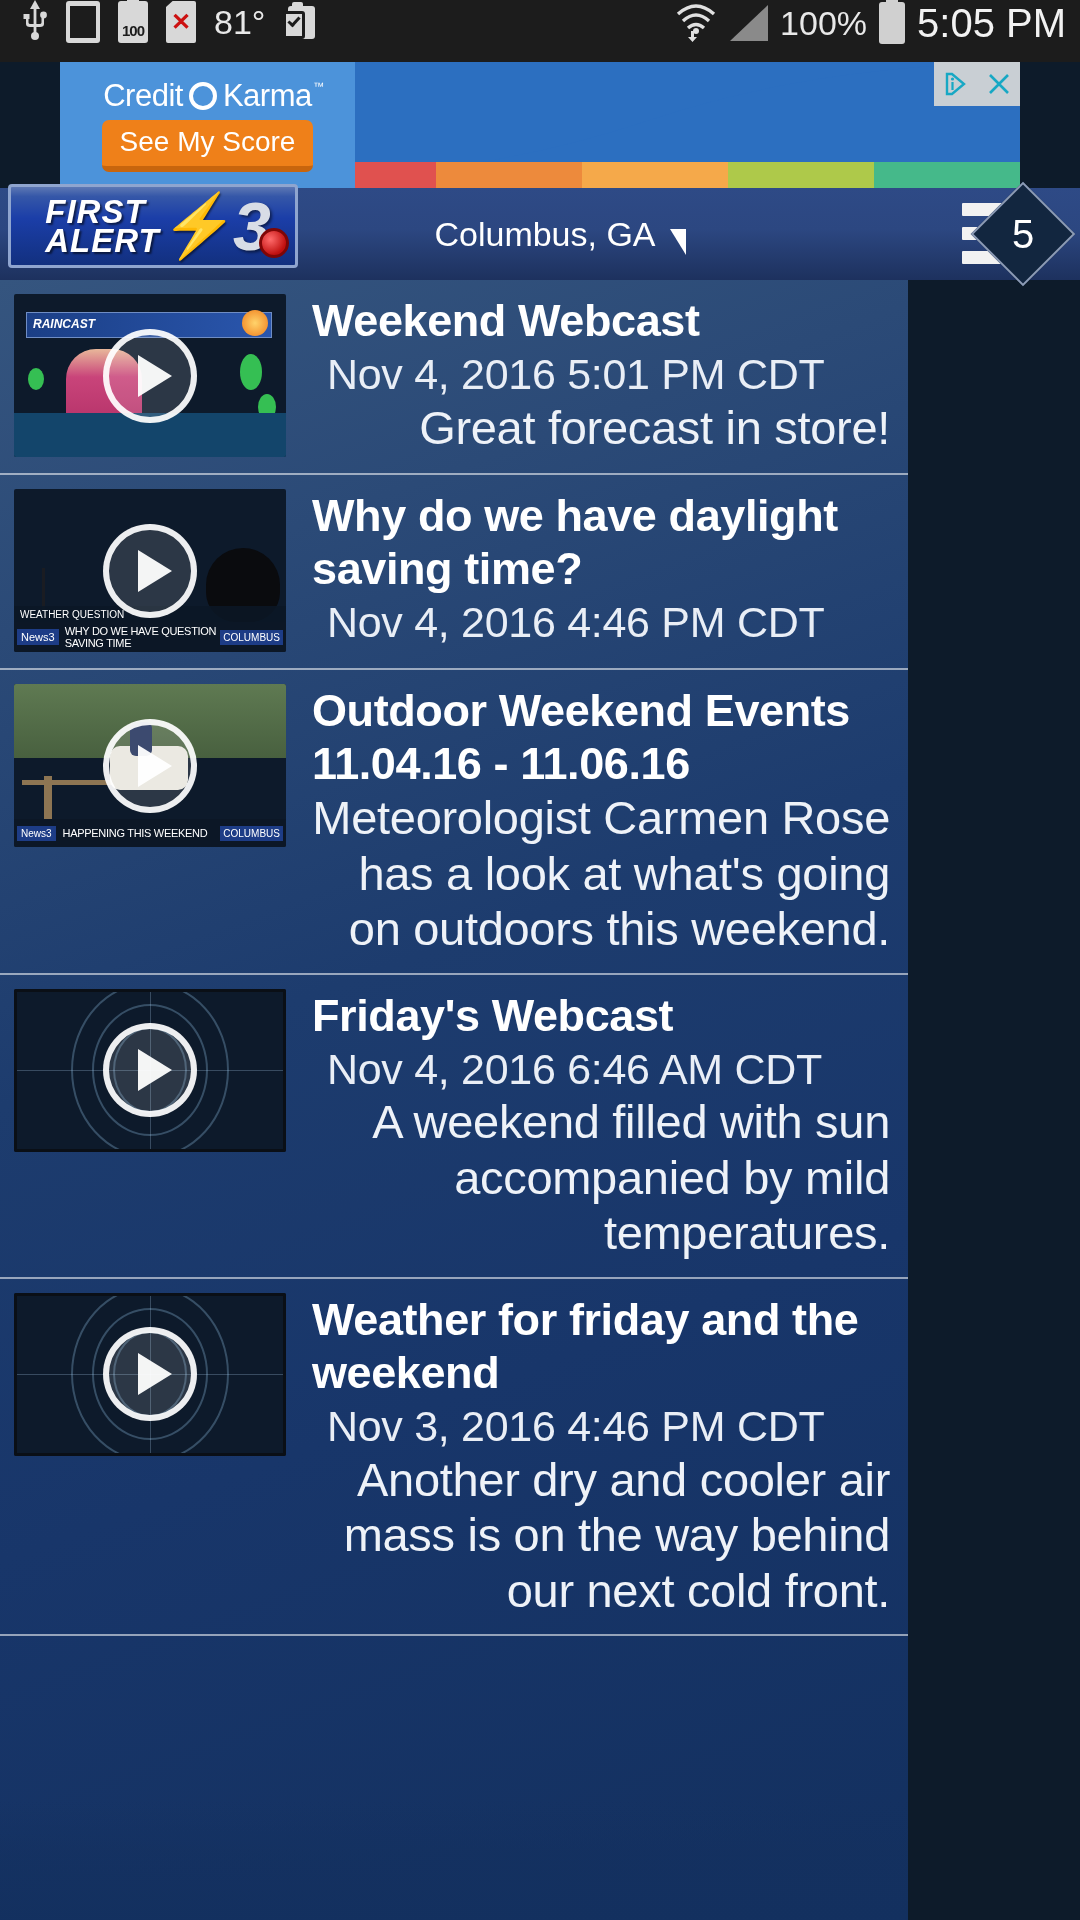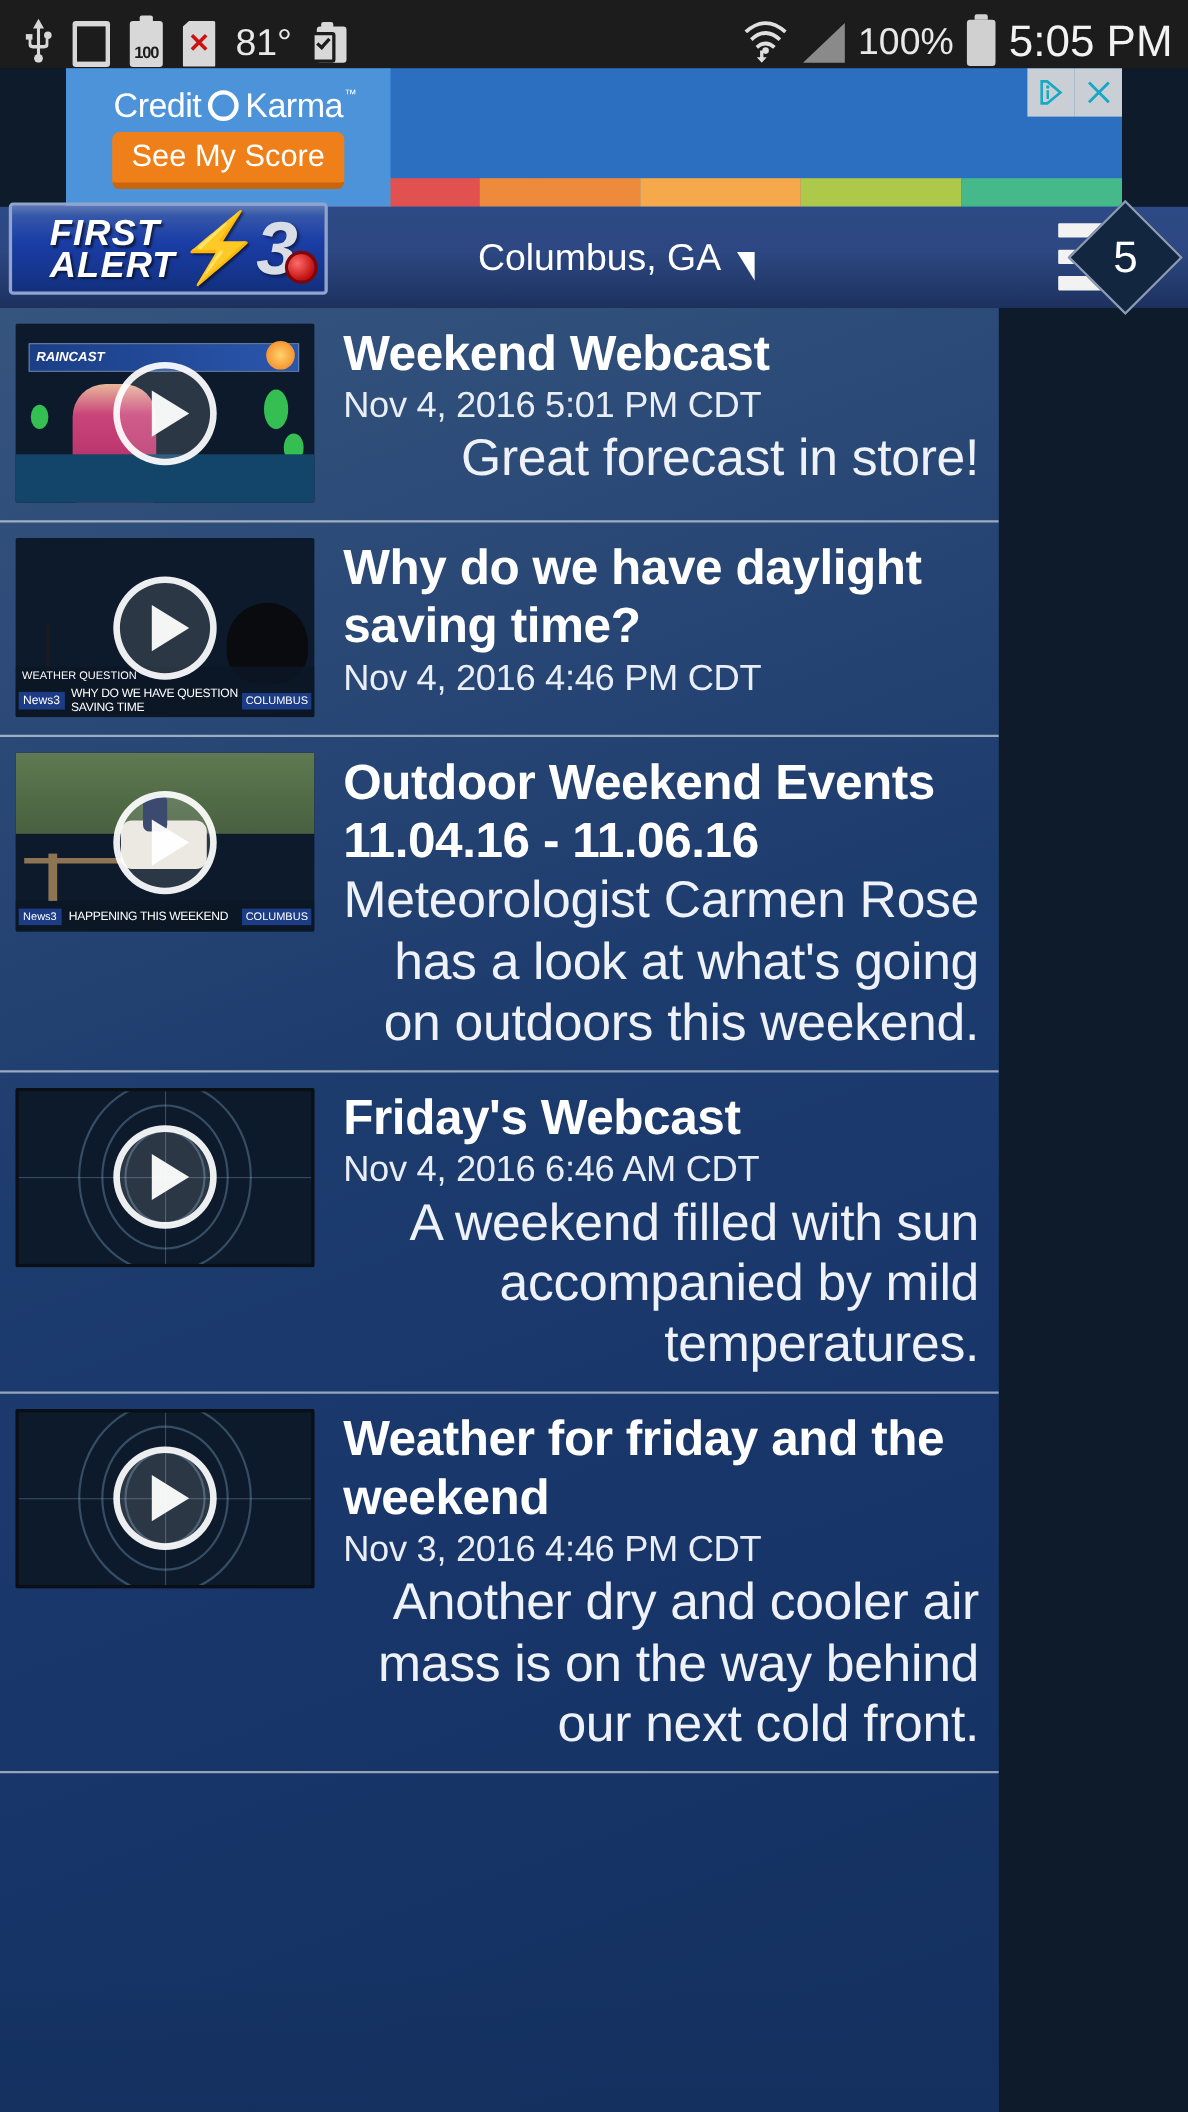"100" .statusbar { align-items: flex-end -> flex-start }
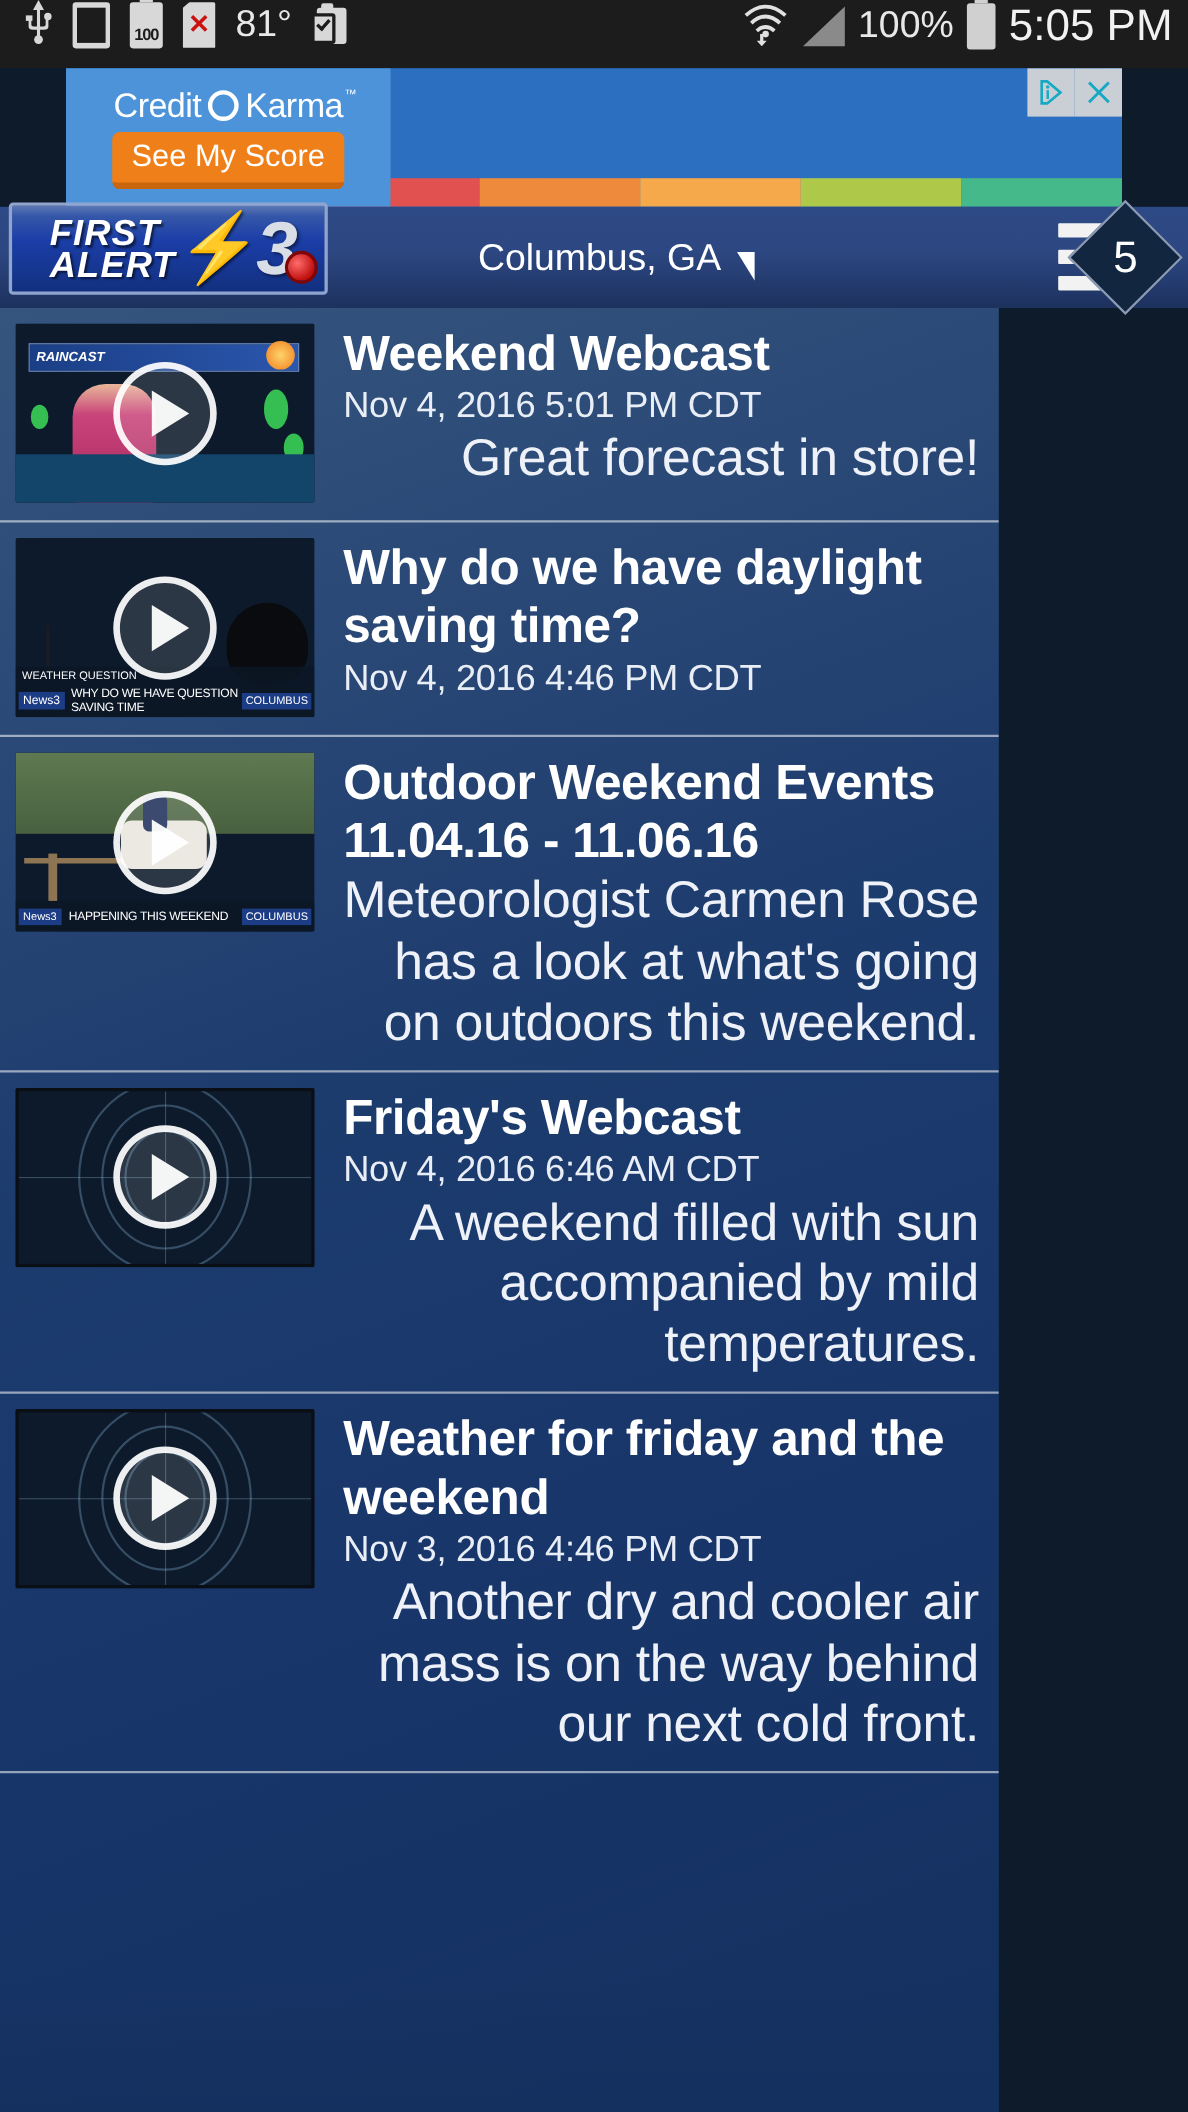"Nov 4, 2016 5:01 PM" .date { font-size: 33px -> 43px; margin-left: none -> 15px }
